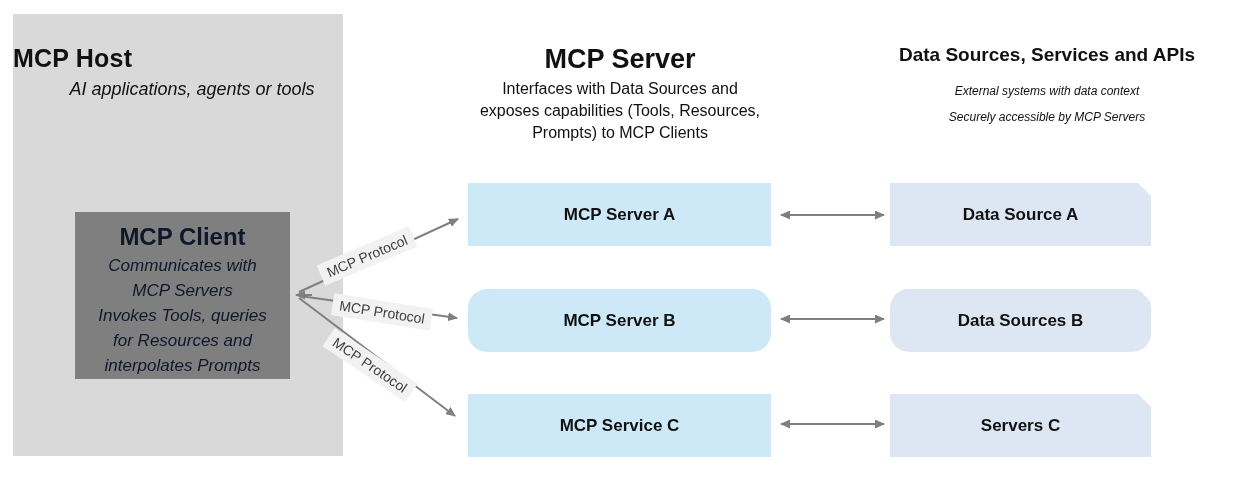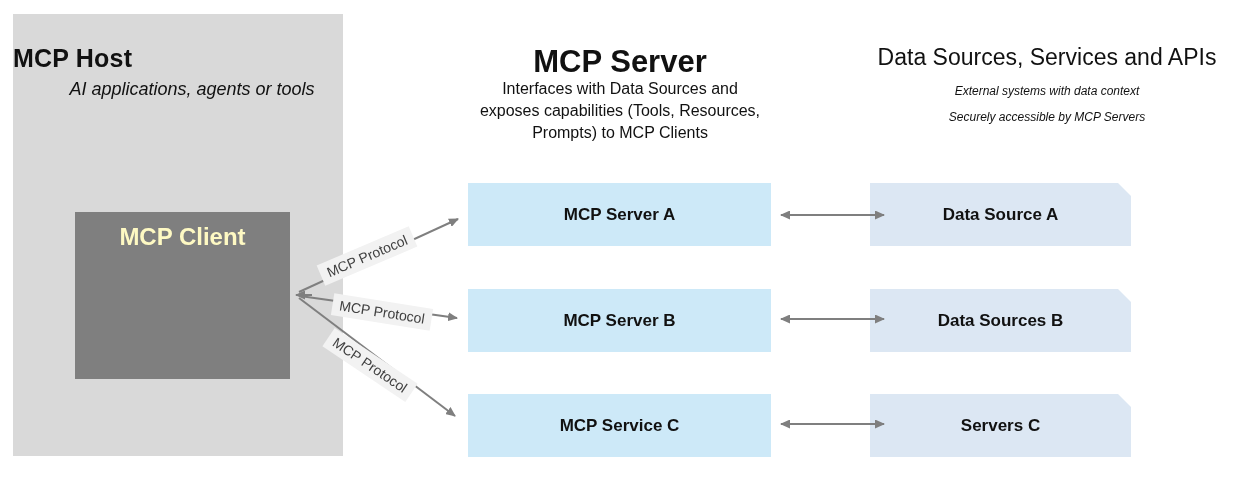"MCP Server" .server-header-title { font-size: 31px -> 27px }
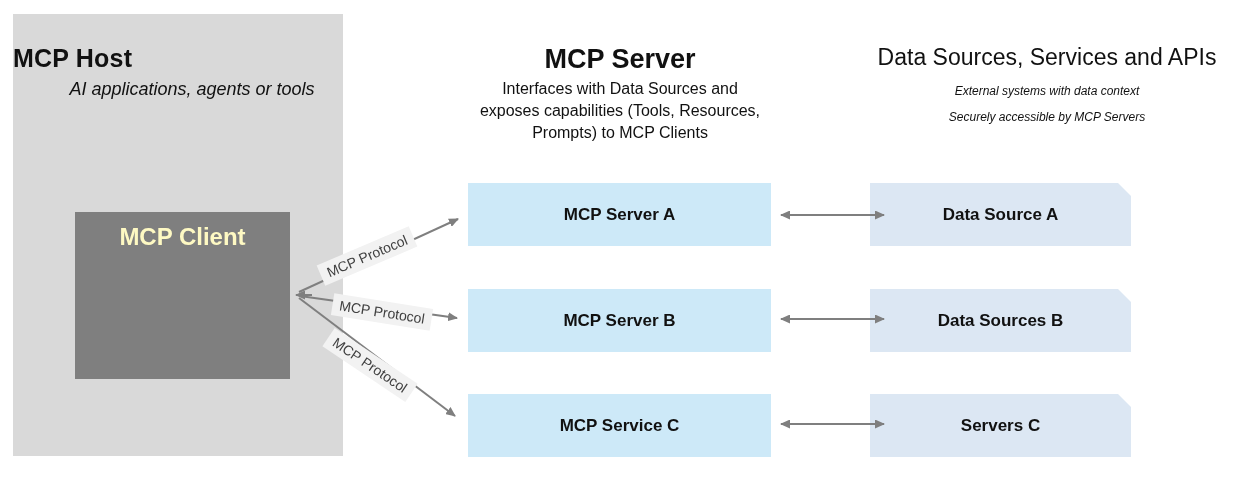"Data Sources, Services and APIs" .data-header-title { font-size: 23px -> 19px; font-weight: normal -> bold }
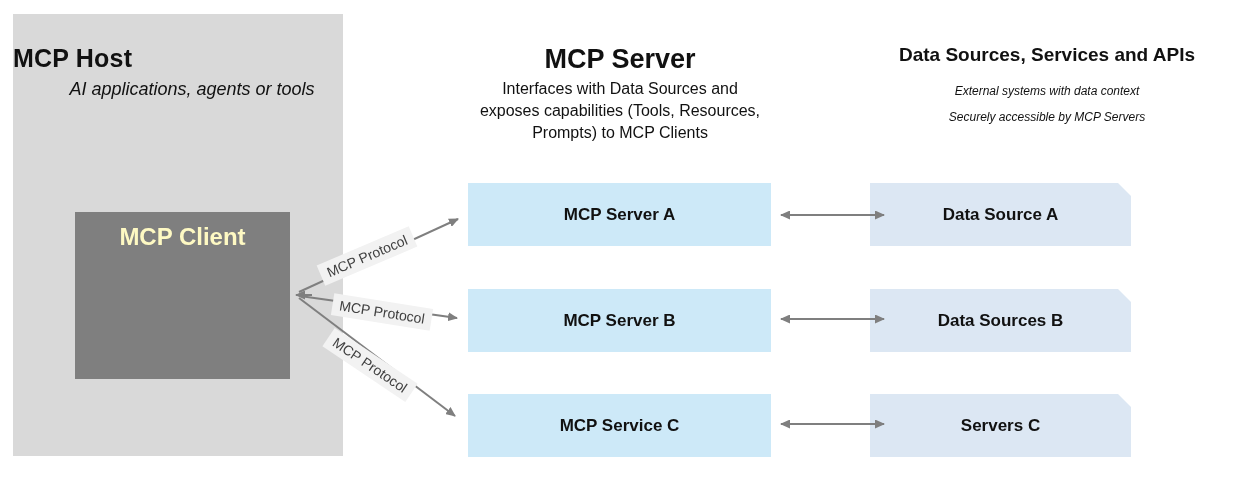"Data Source A" .data-box { left: 870px -> 890px }
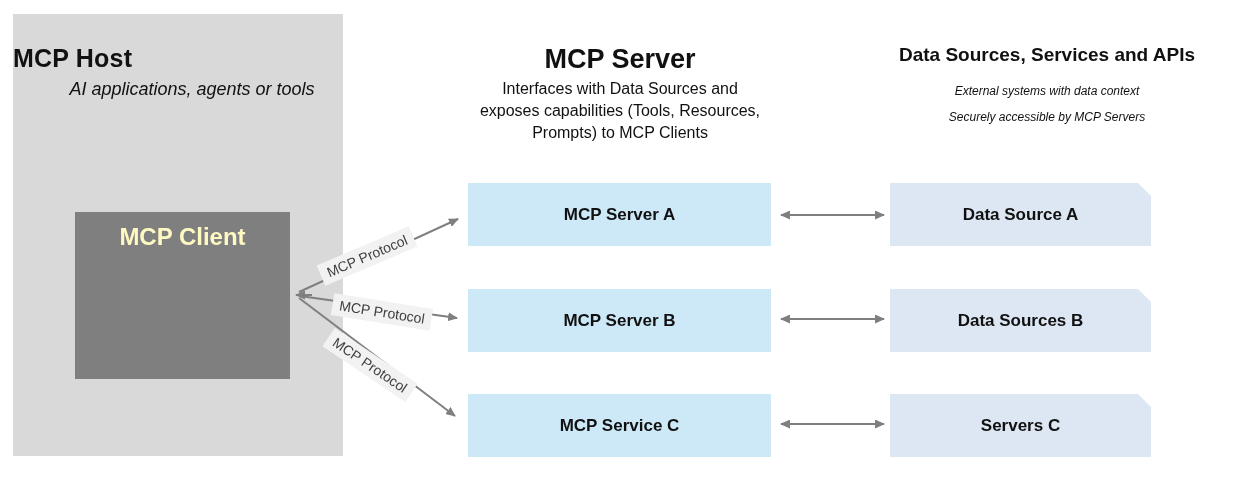"MCP Client" .client-box { color: #fef9c3 -> #0f172a }
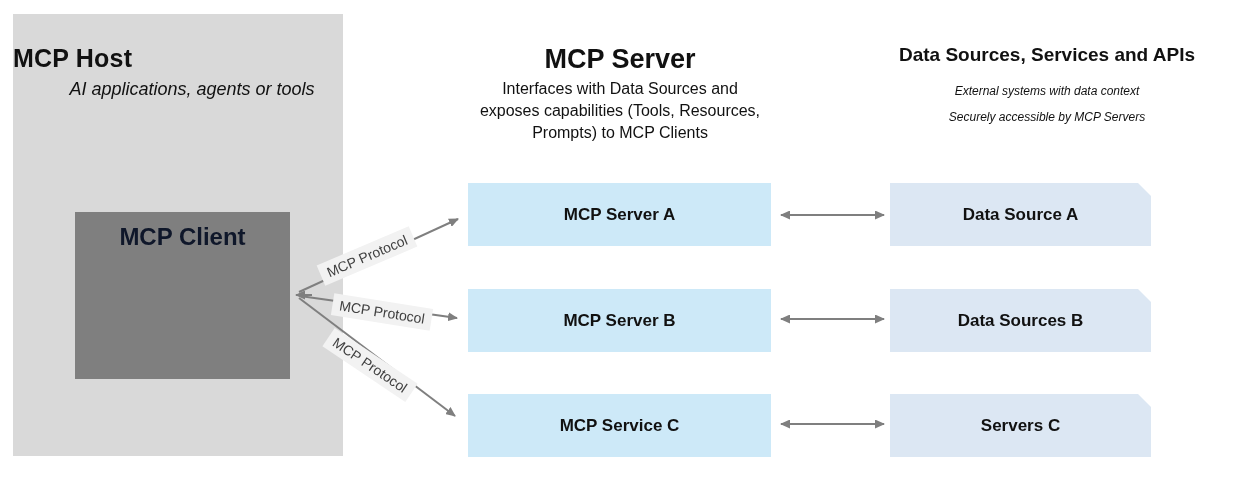"Communicates with" div.client-desc { html: none -> <div>Communicates with MCP Servers Invokes Tools, queries for Resources and interpolates Prompts</div> }
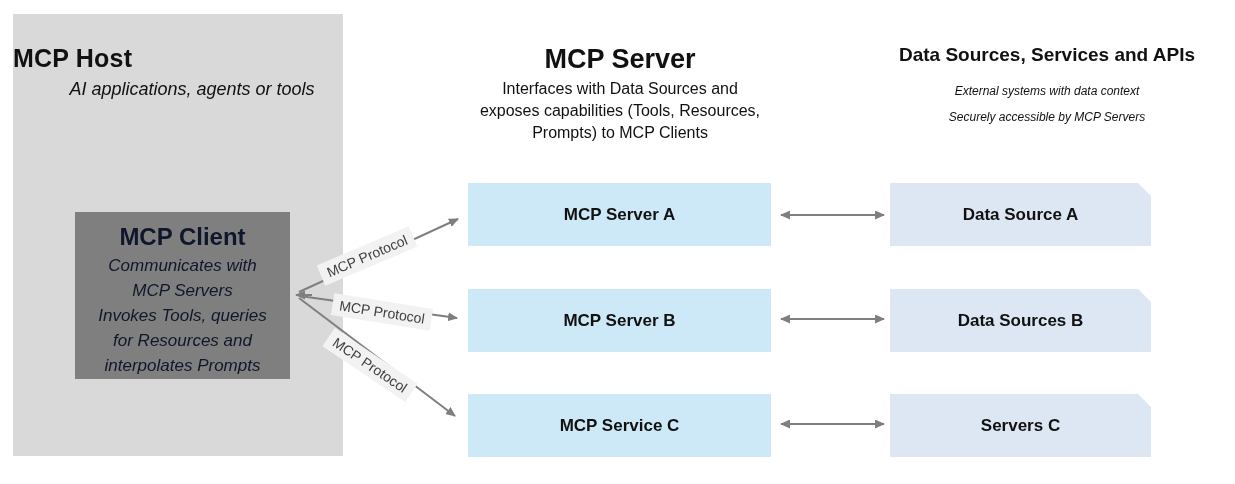"MCP Server B" .row-b { border-radius: none -> 19px }
